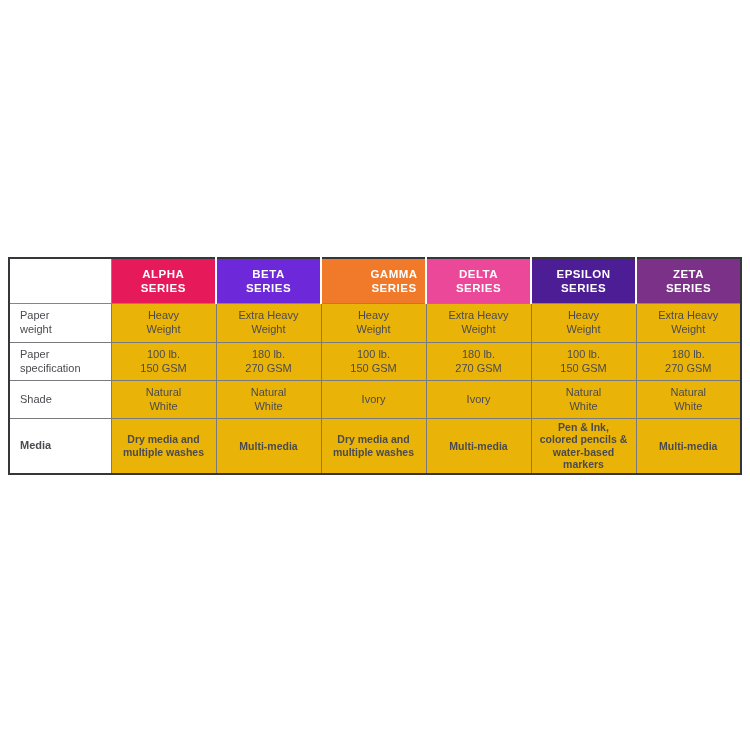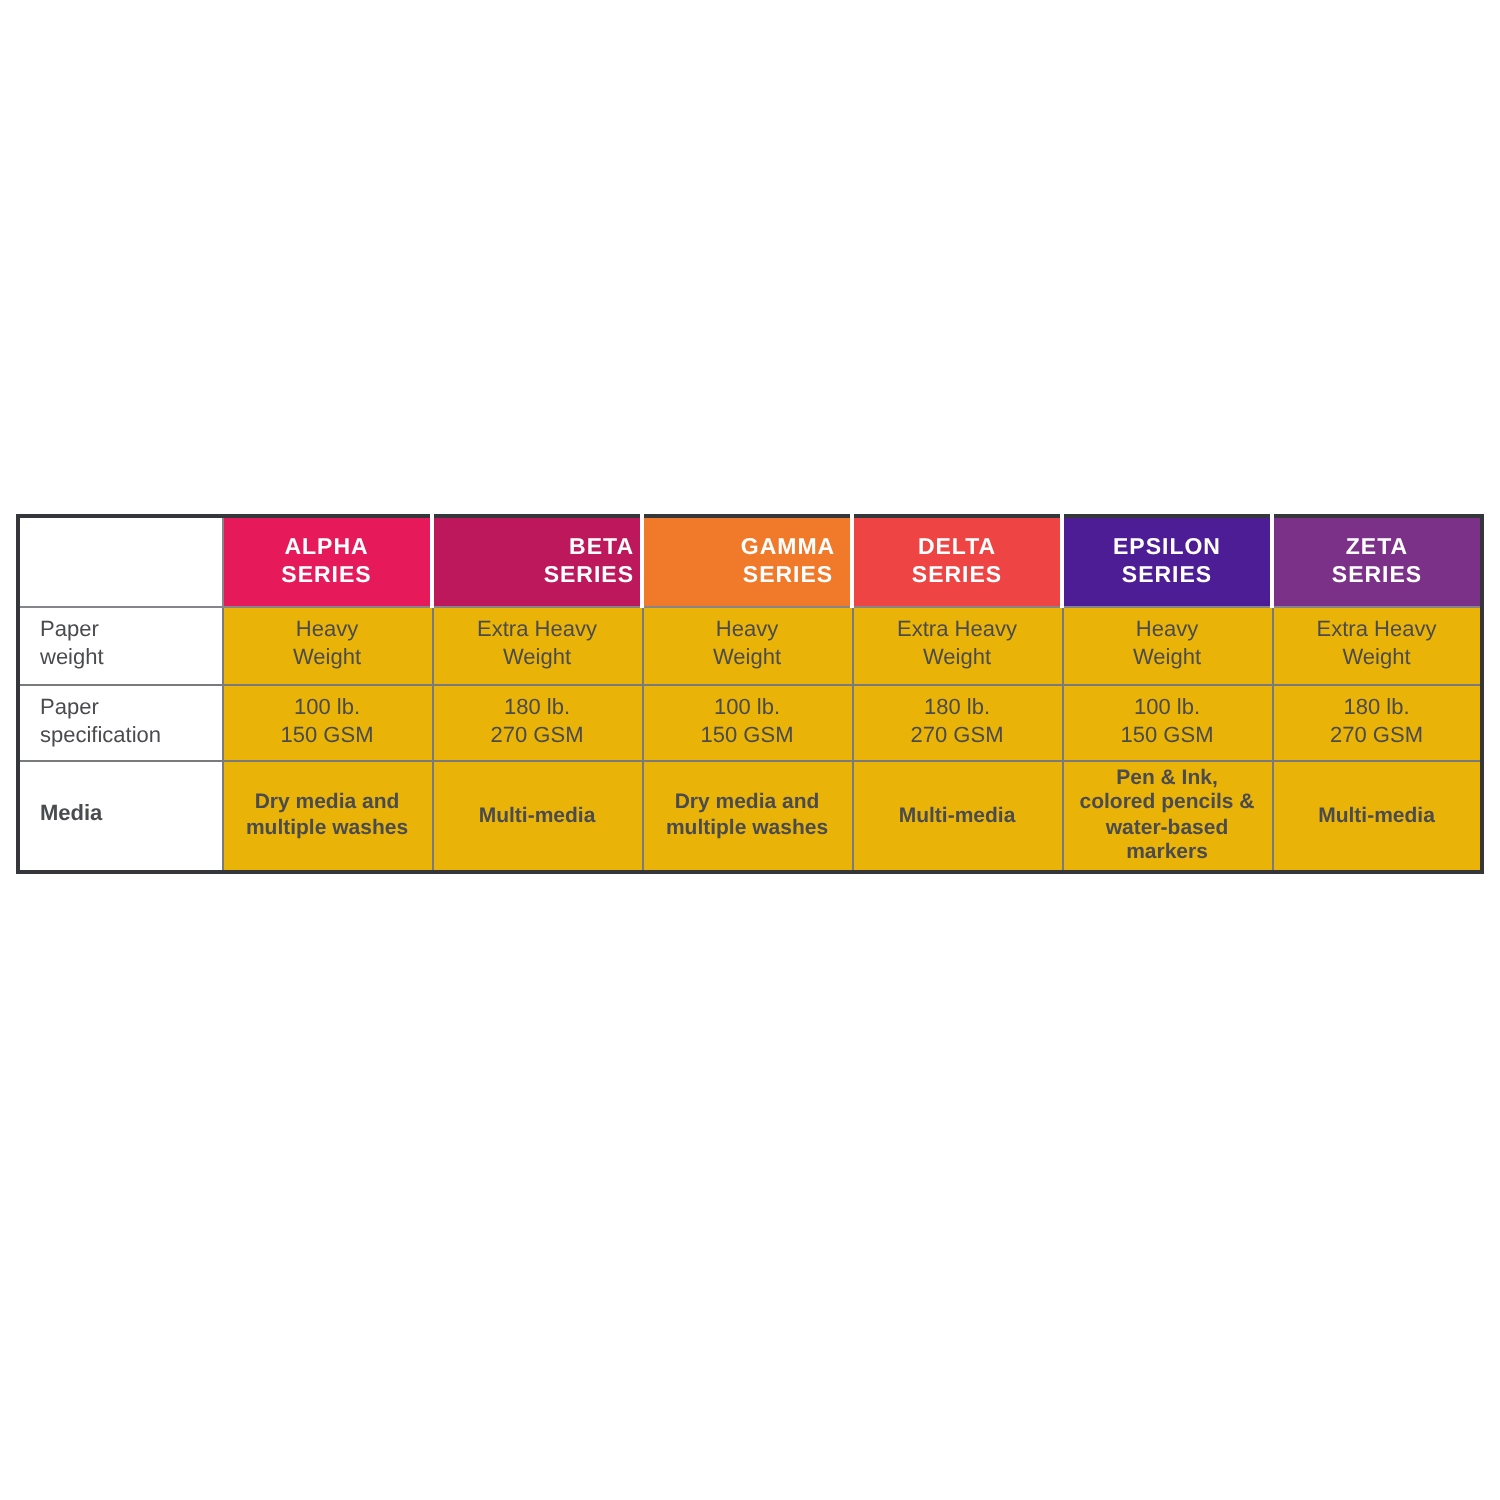"BETA" th { background: #be185d -> #6d28d9; text-align: right -> none }
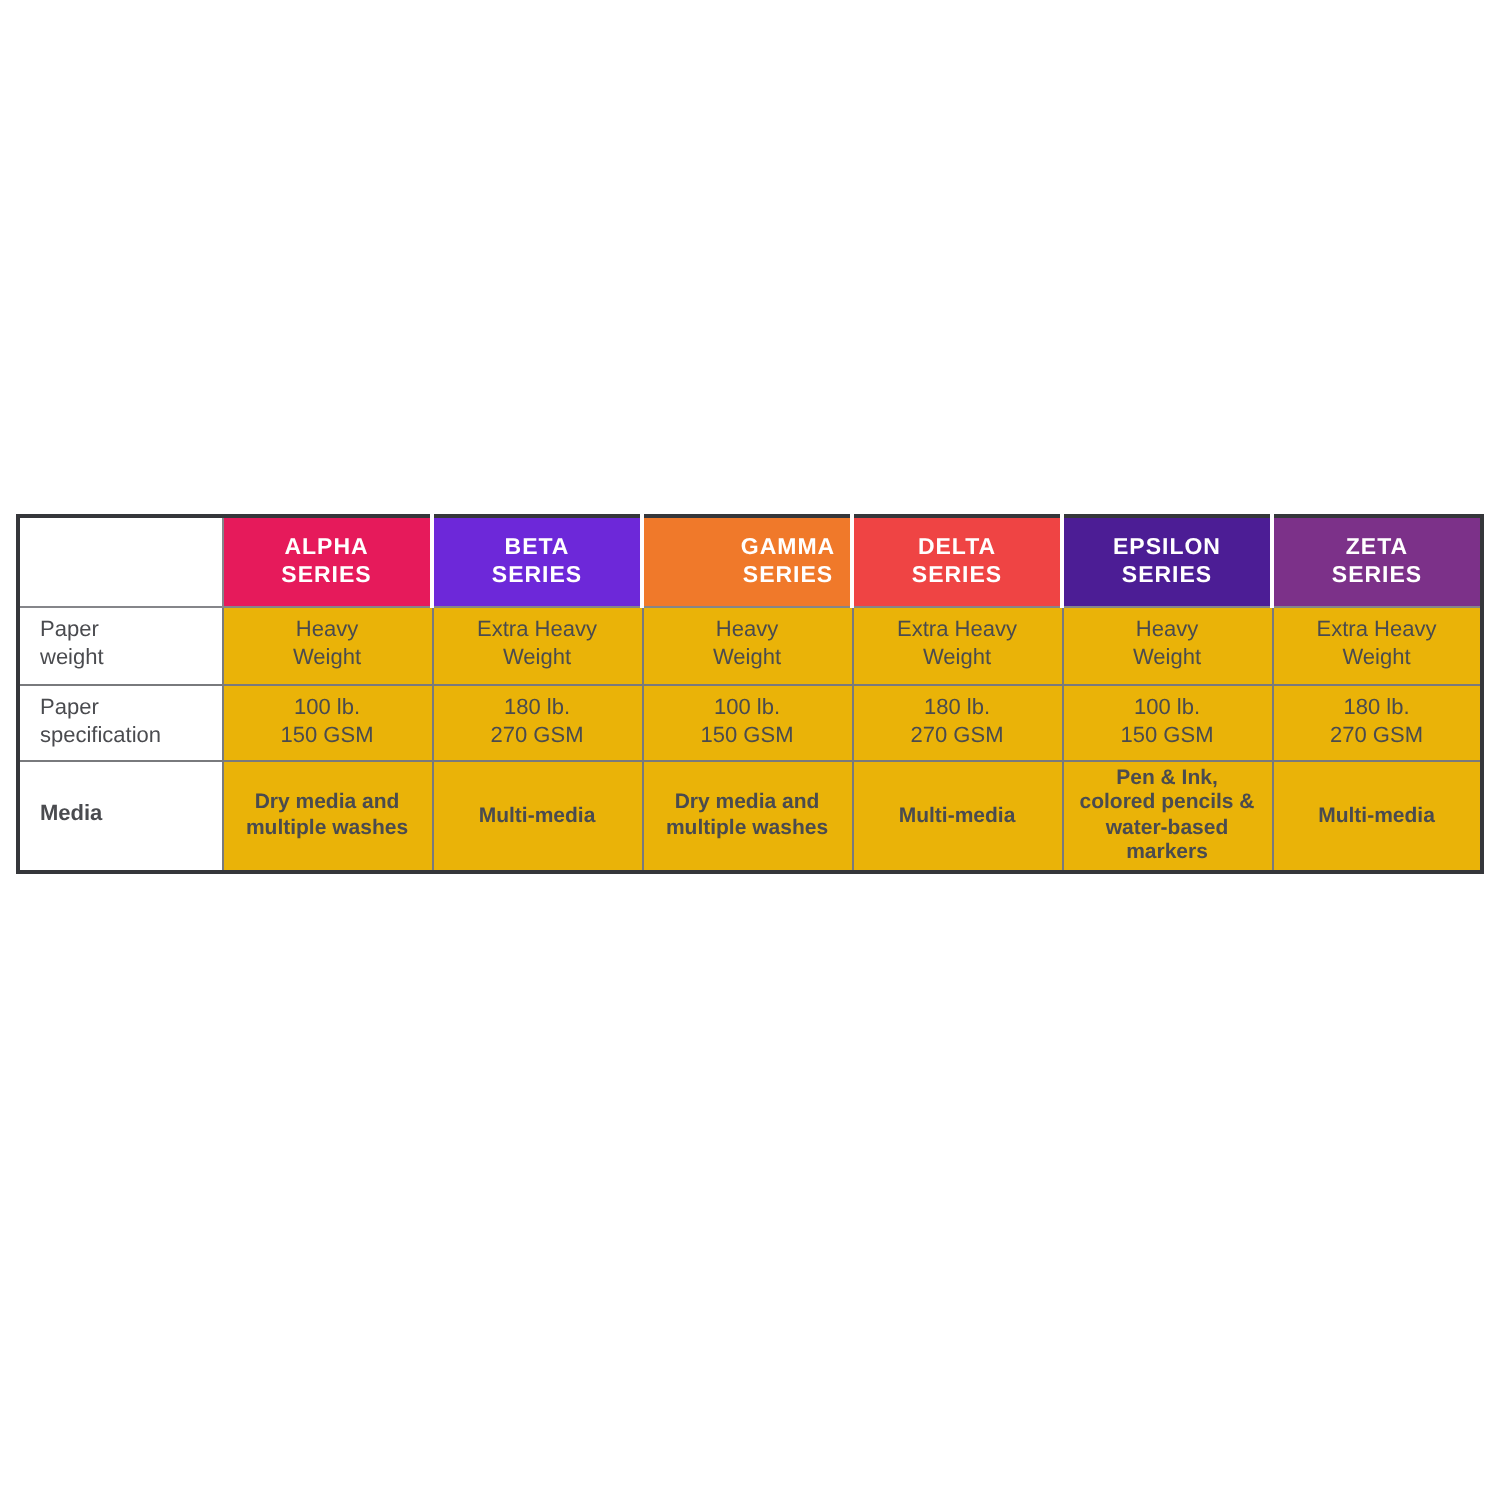"DELTA" th { background: #ef4444 -> #ec4899 }
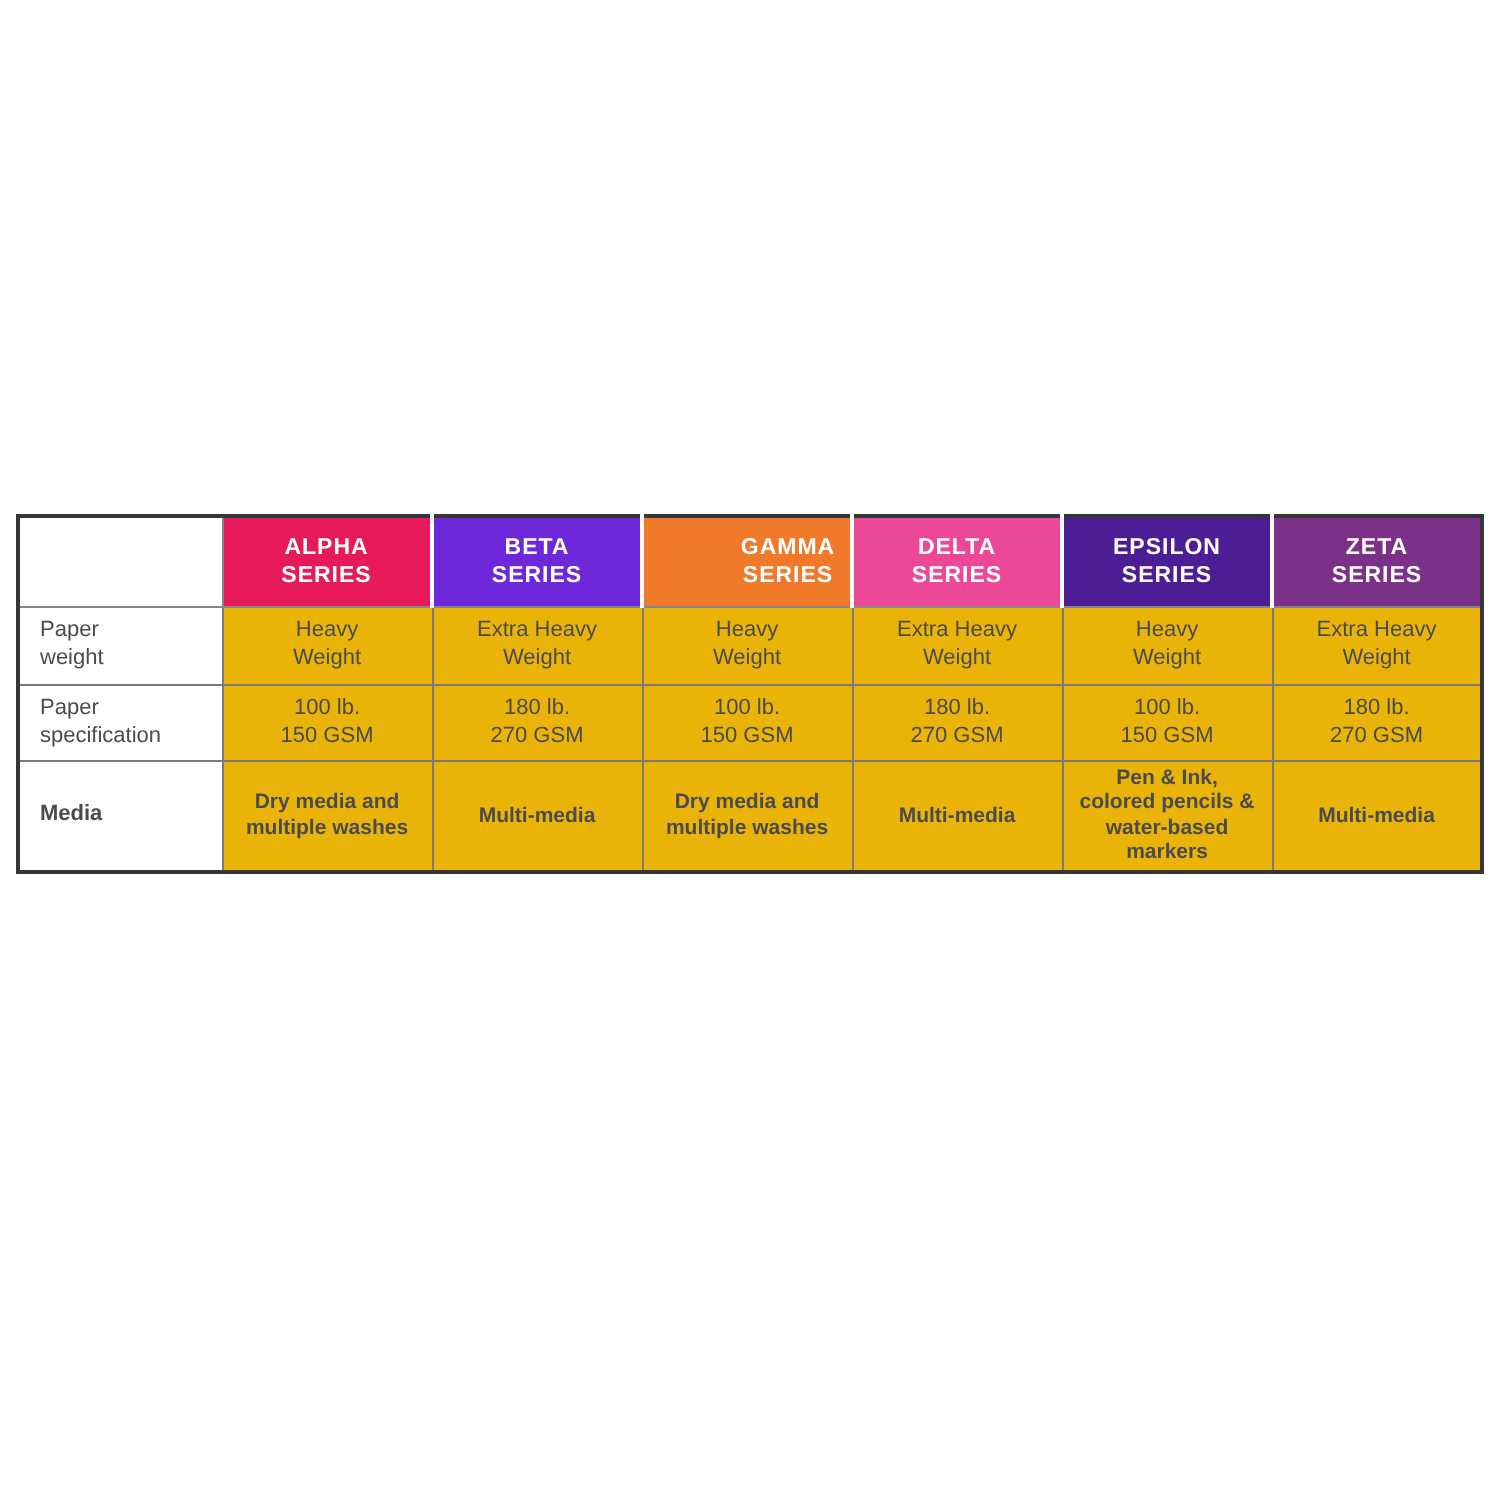"Shade" tr.r-shade { html: none -> <tr> <th>Shade</th> <td>Natural White</td> <td>Natural White</td> <td>Ivory</td> <td>Ivory</td> <td>Natural White</td> <td>Natural White</td> </tr> }
